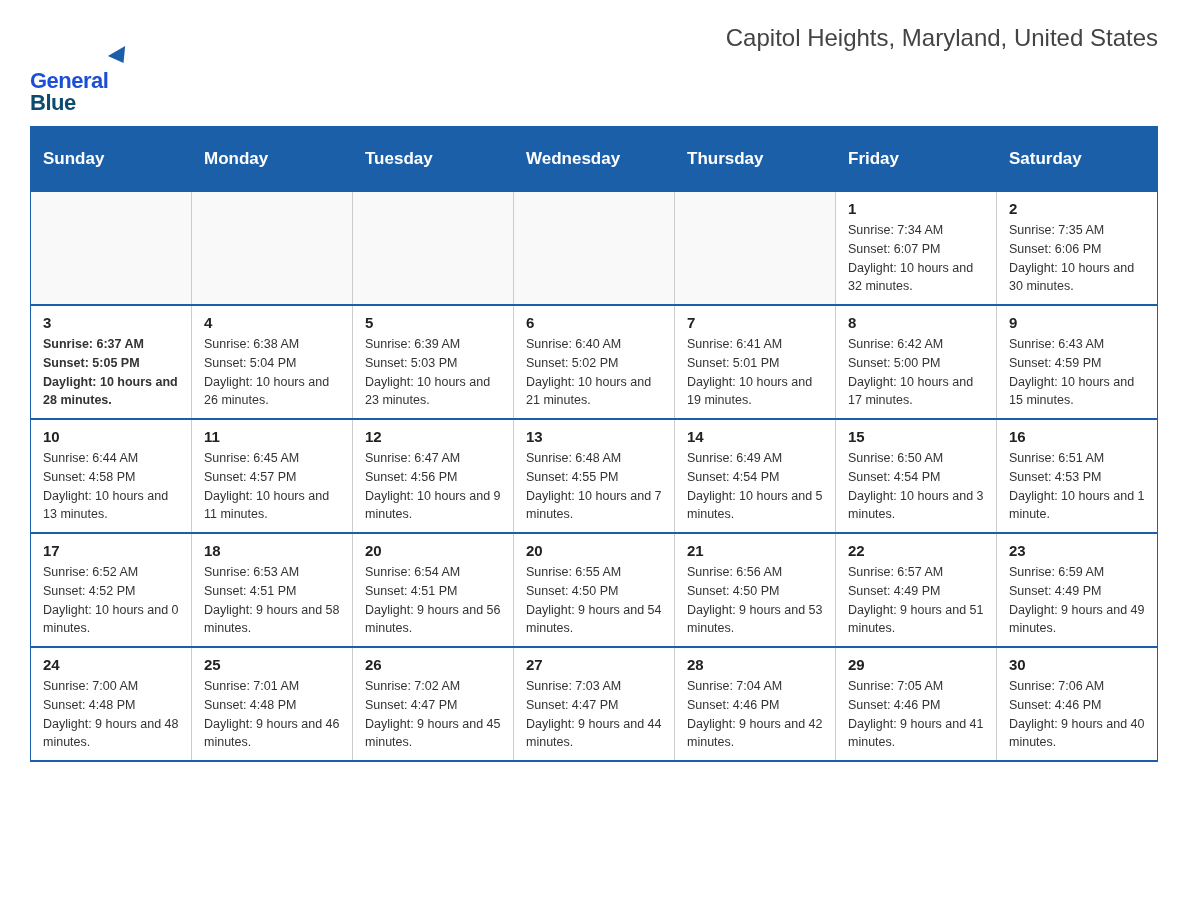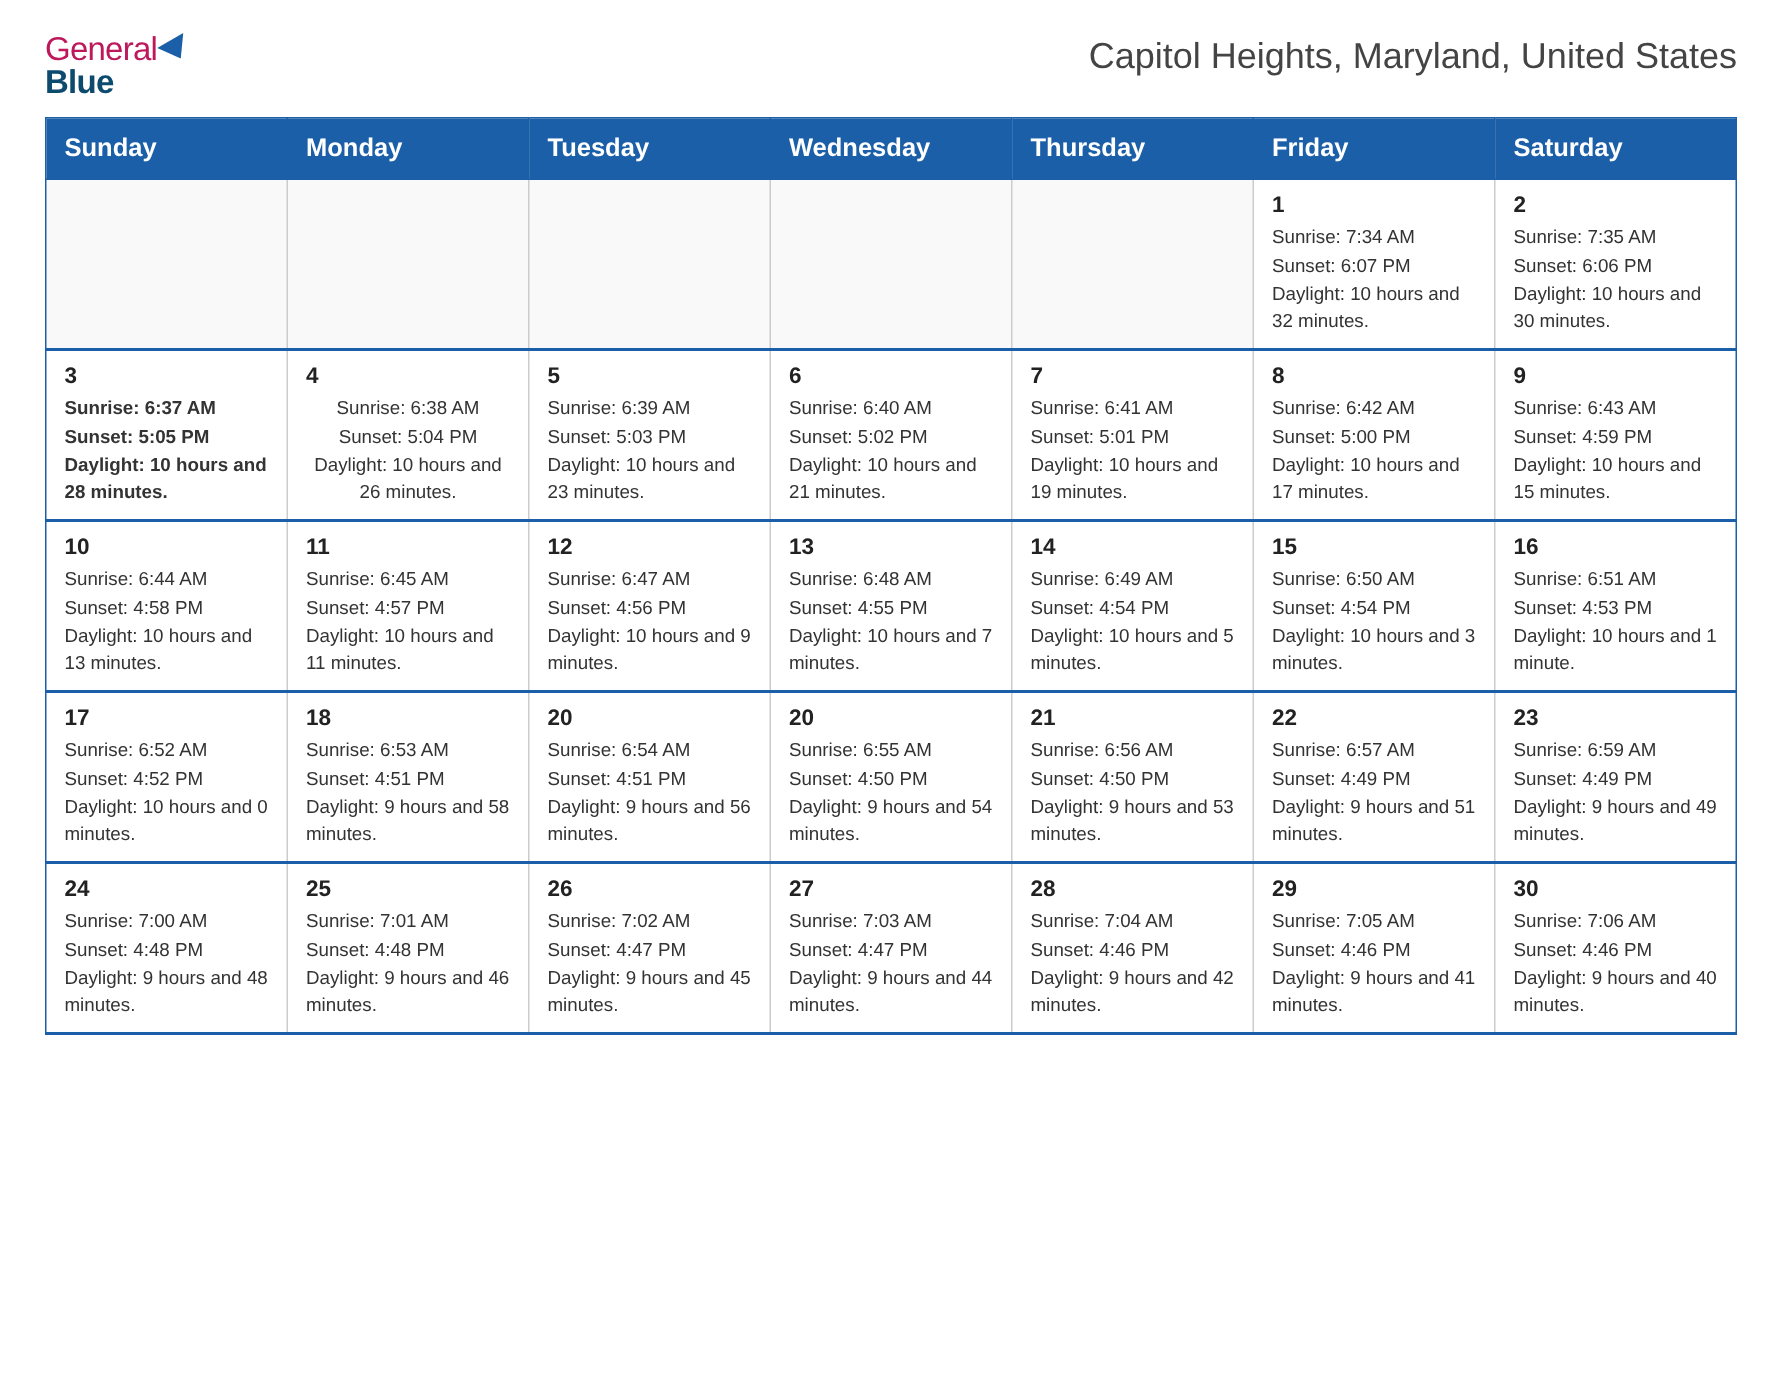"General" .logo-general { color: #be185d -> #1d4ed8; font-weight: normal -> bold; margin-top: none -> 48px }
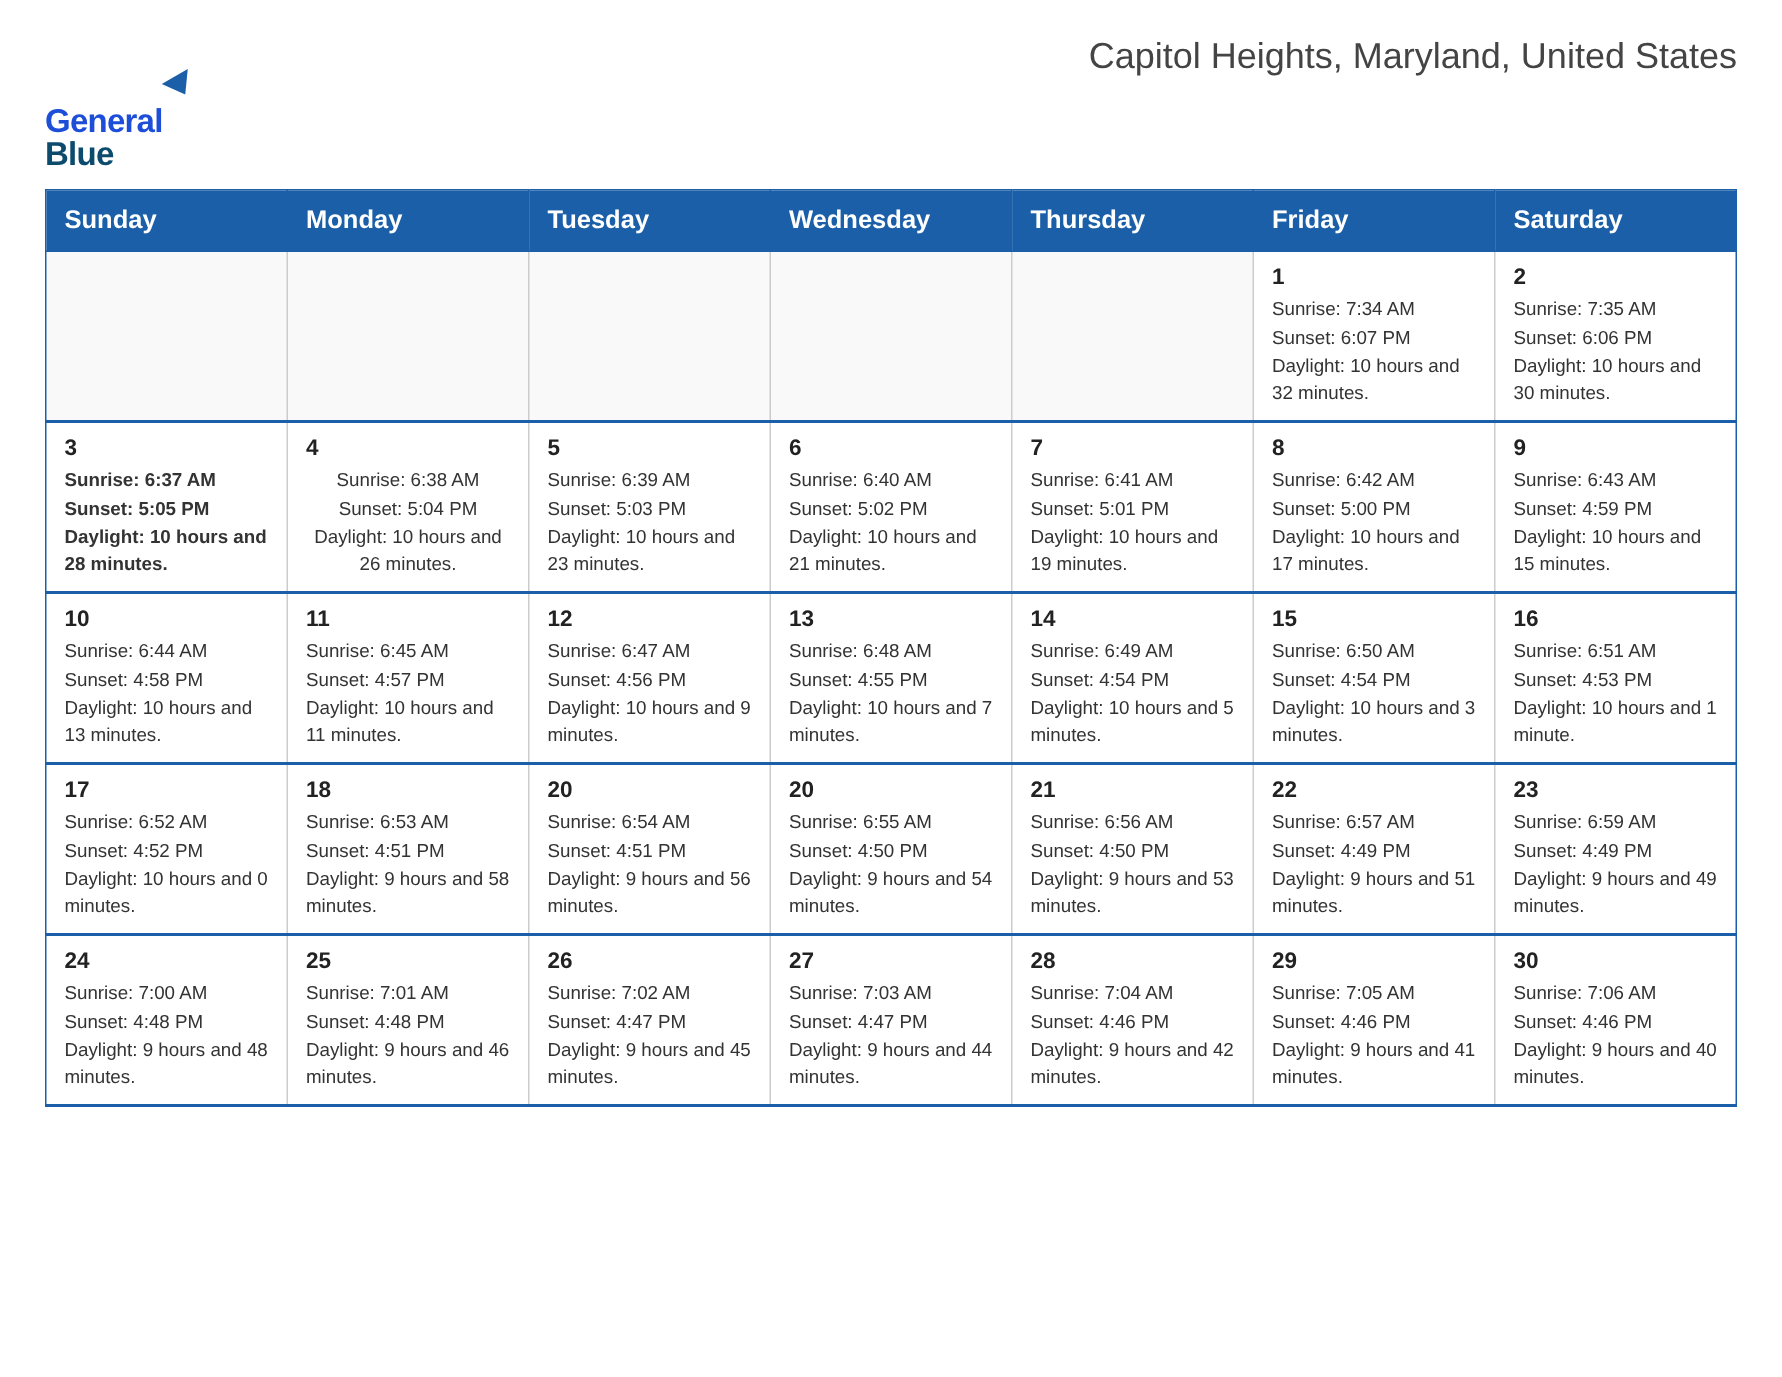"Sunday" thead th { padding: 10px 12px -> 22px 12px }
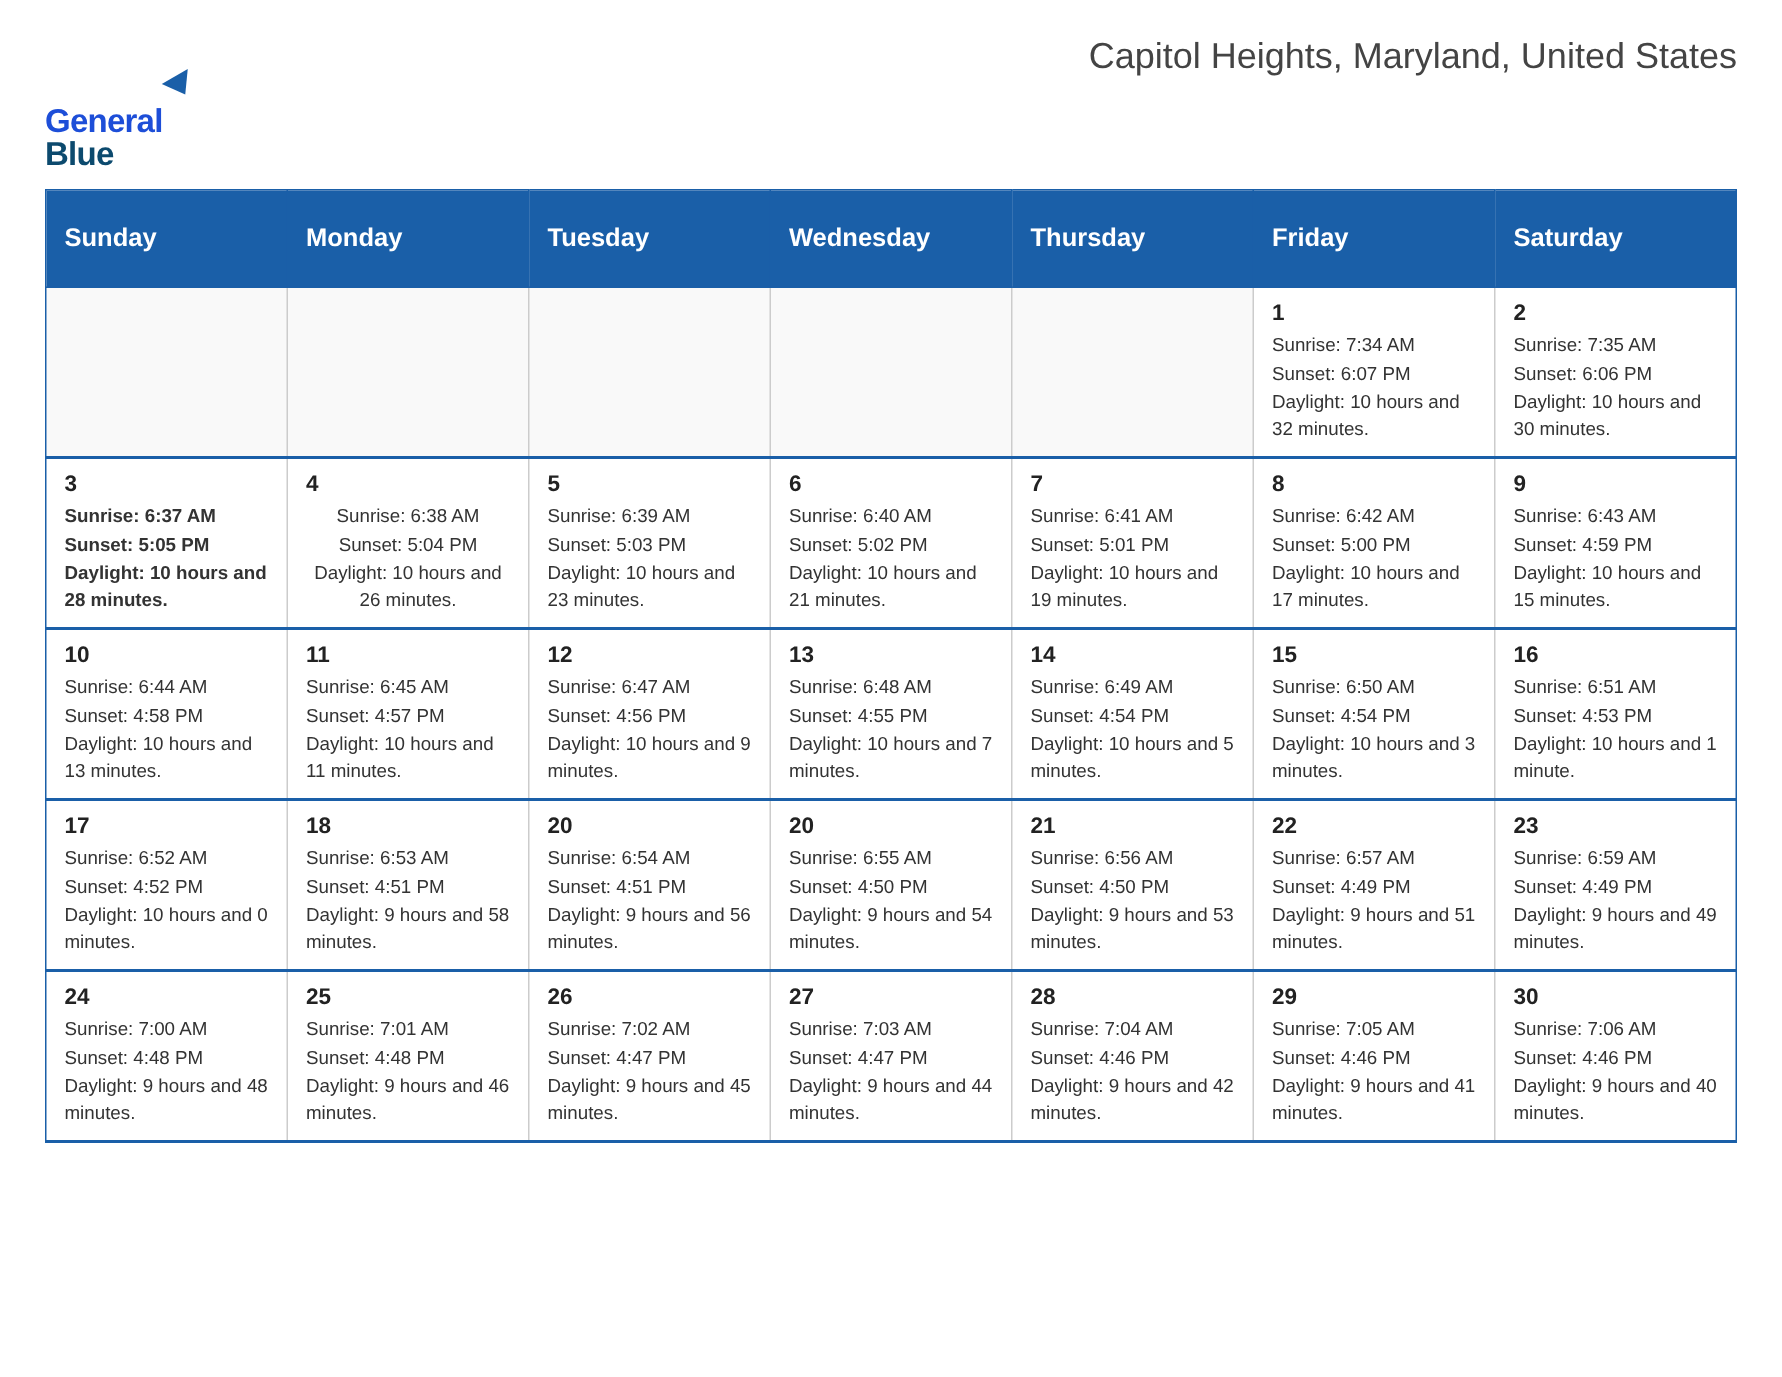"Sunrise: 6:38 AM" div.day-info { text-align: center -> none }
